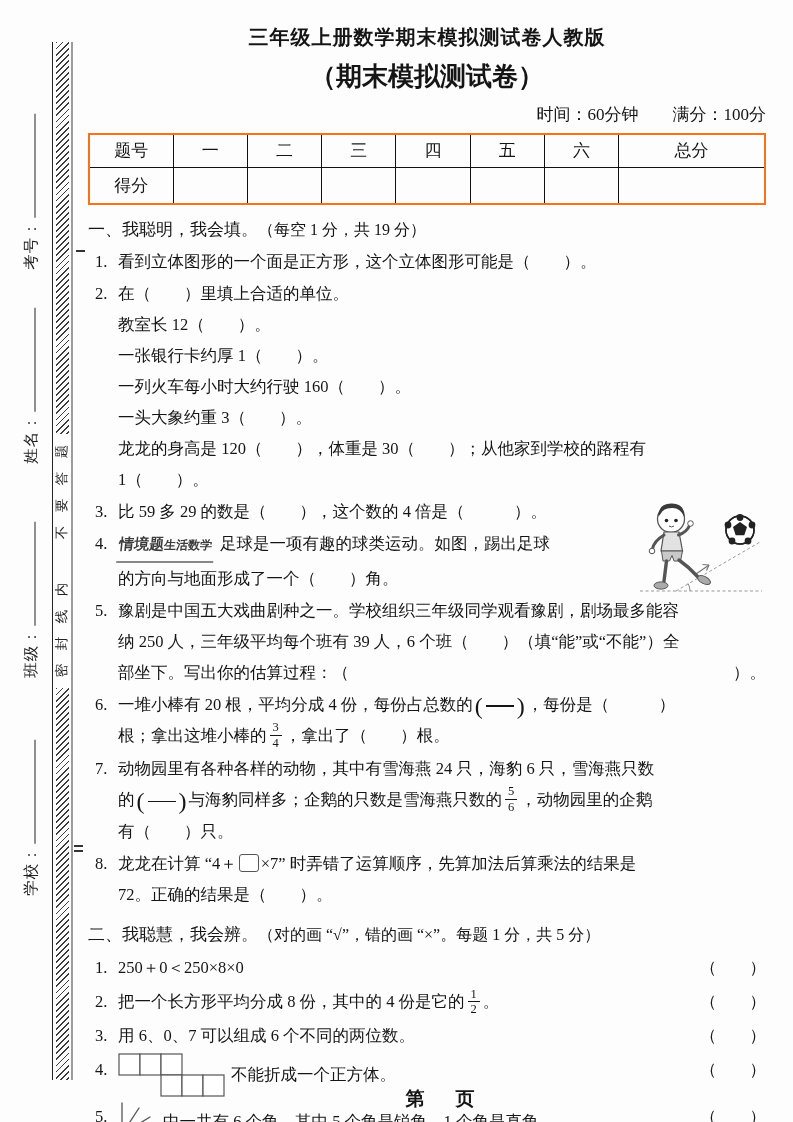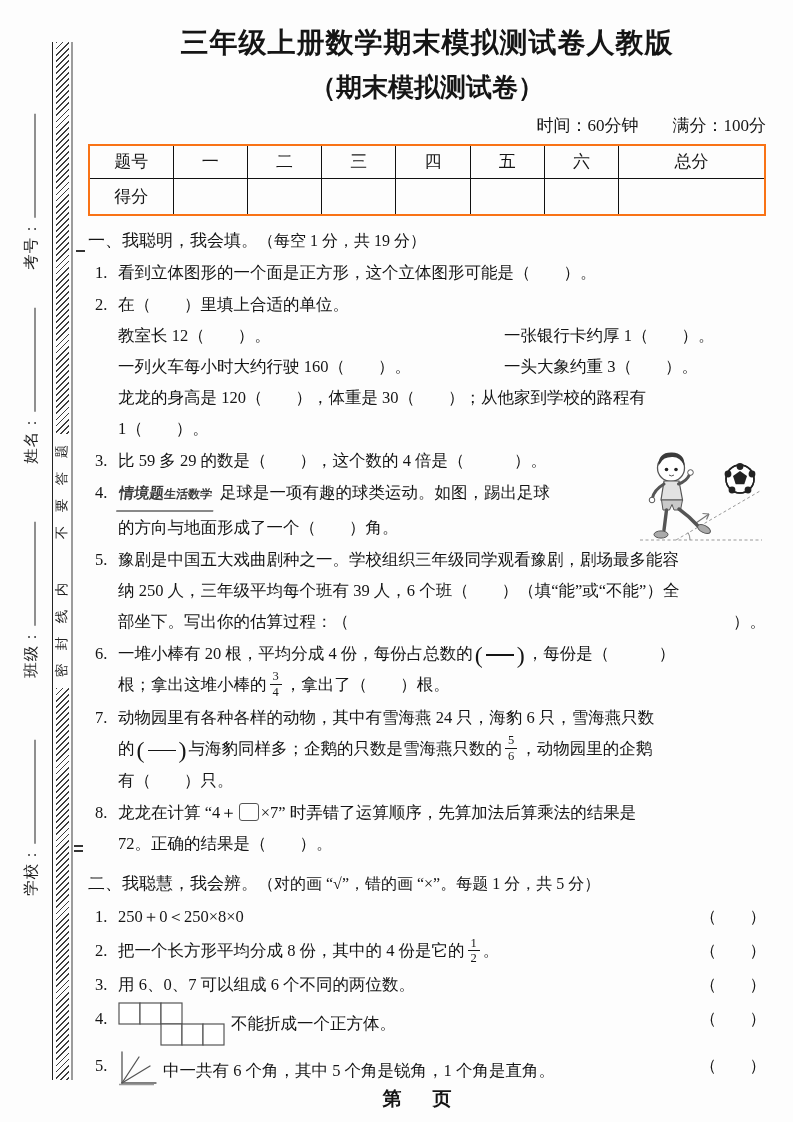"三年级上册数学期末模拟测试卷人教版" .title { font-size: 28px -> 20px }
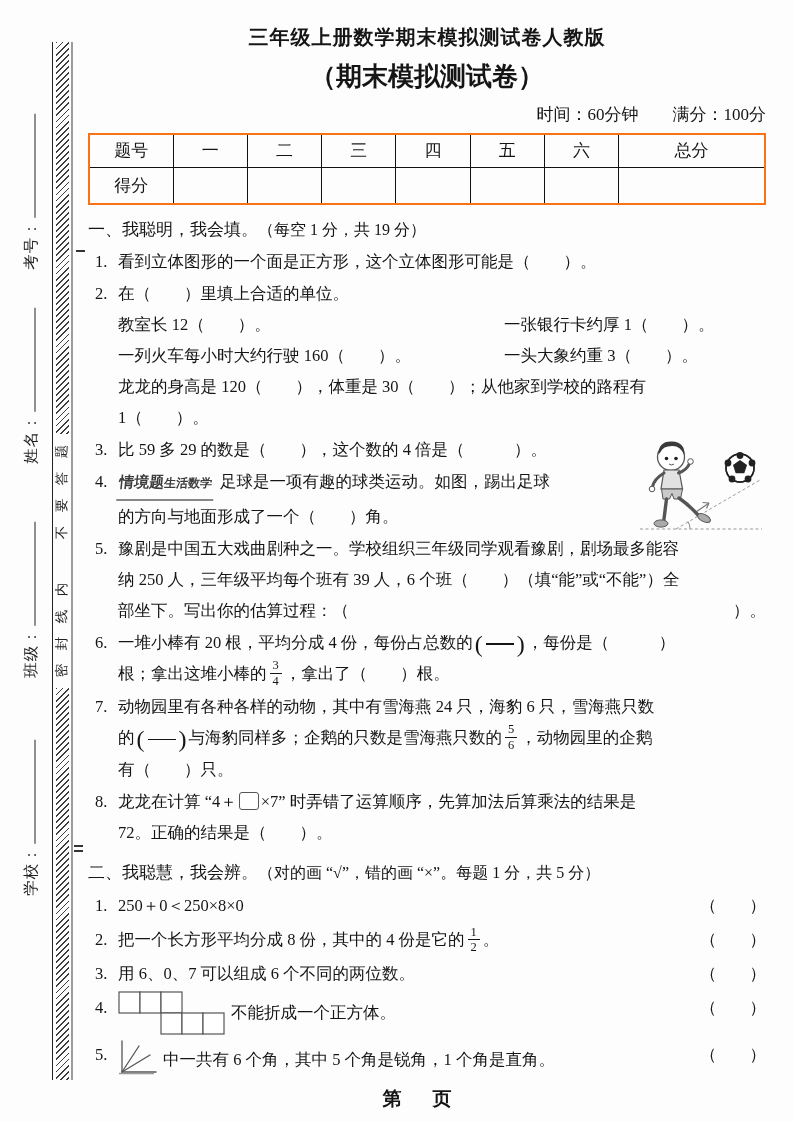"教室长 12（ ）。" .tc { flex-direction: none -> column }
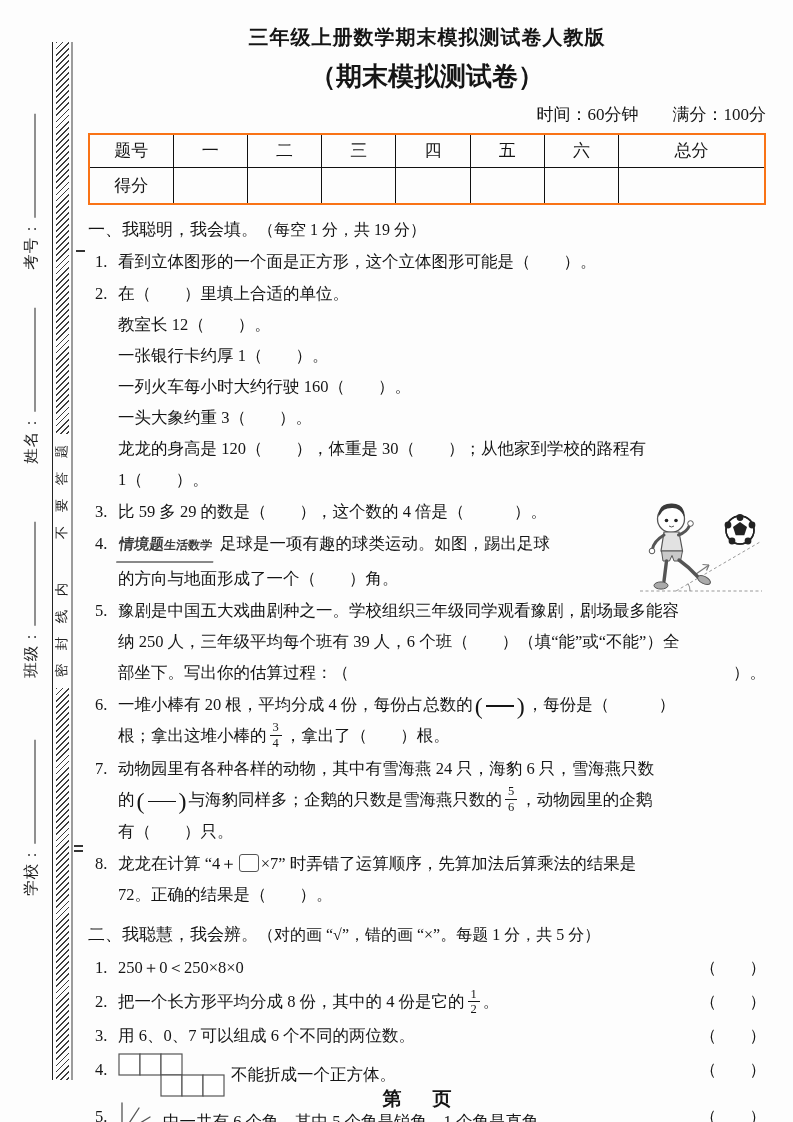"第 页" .footer { left: 81px -> 104px }
